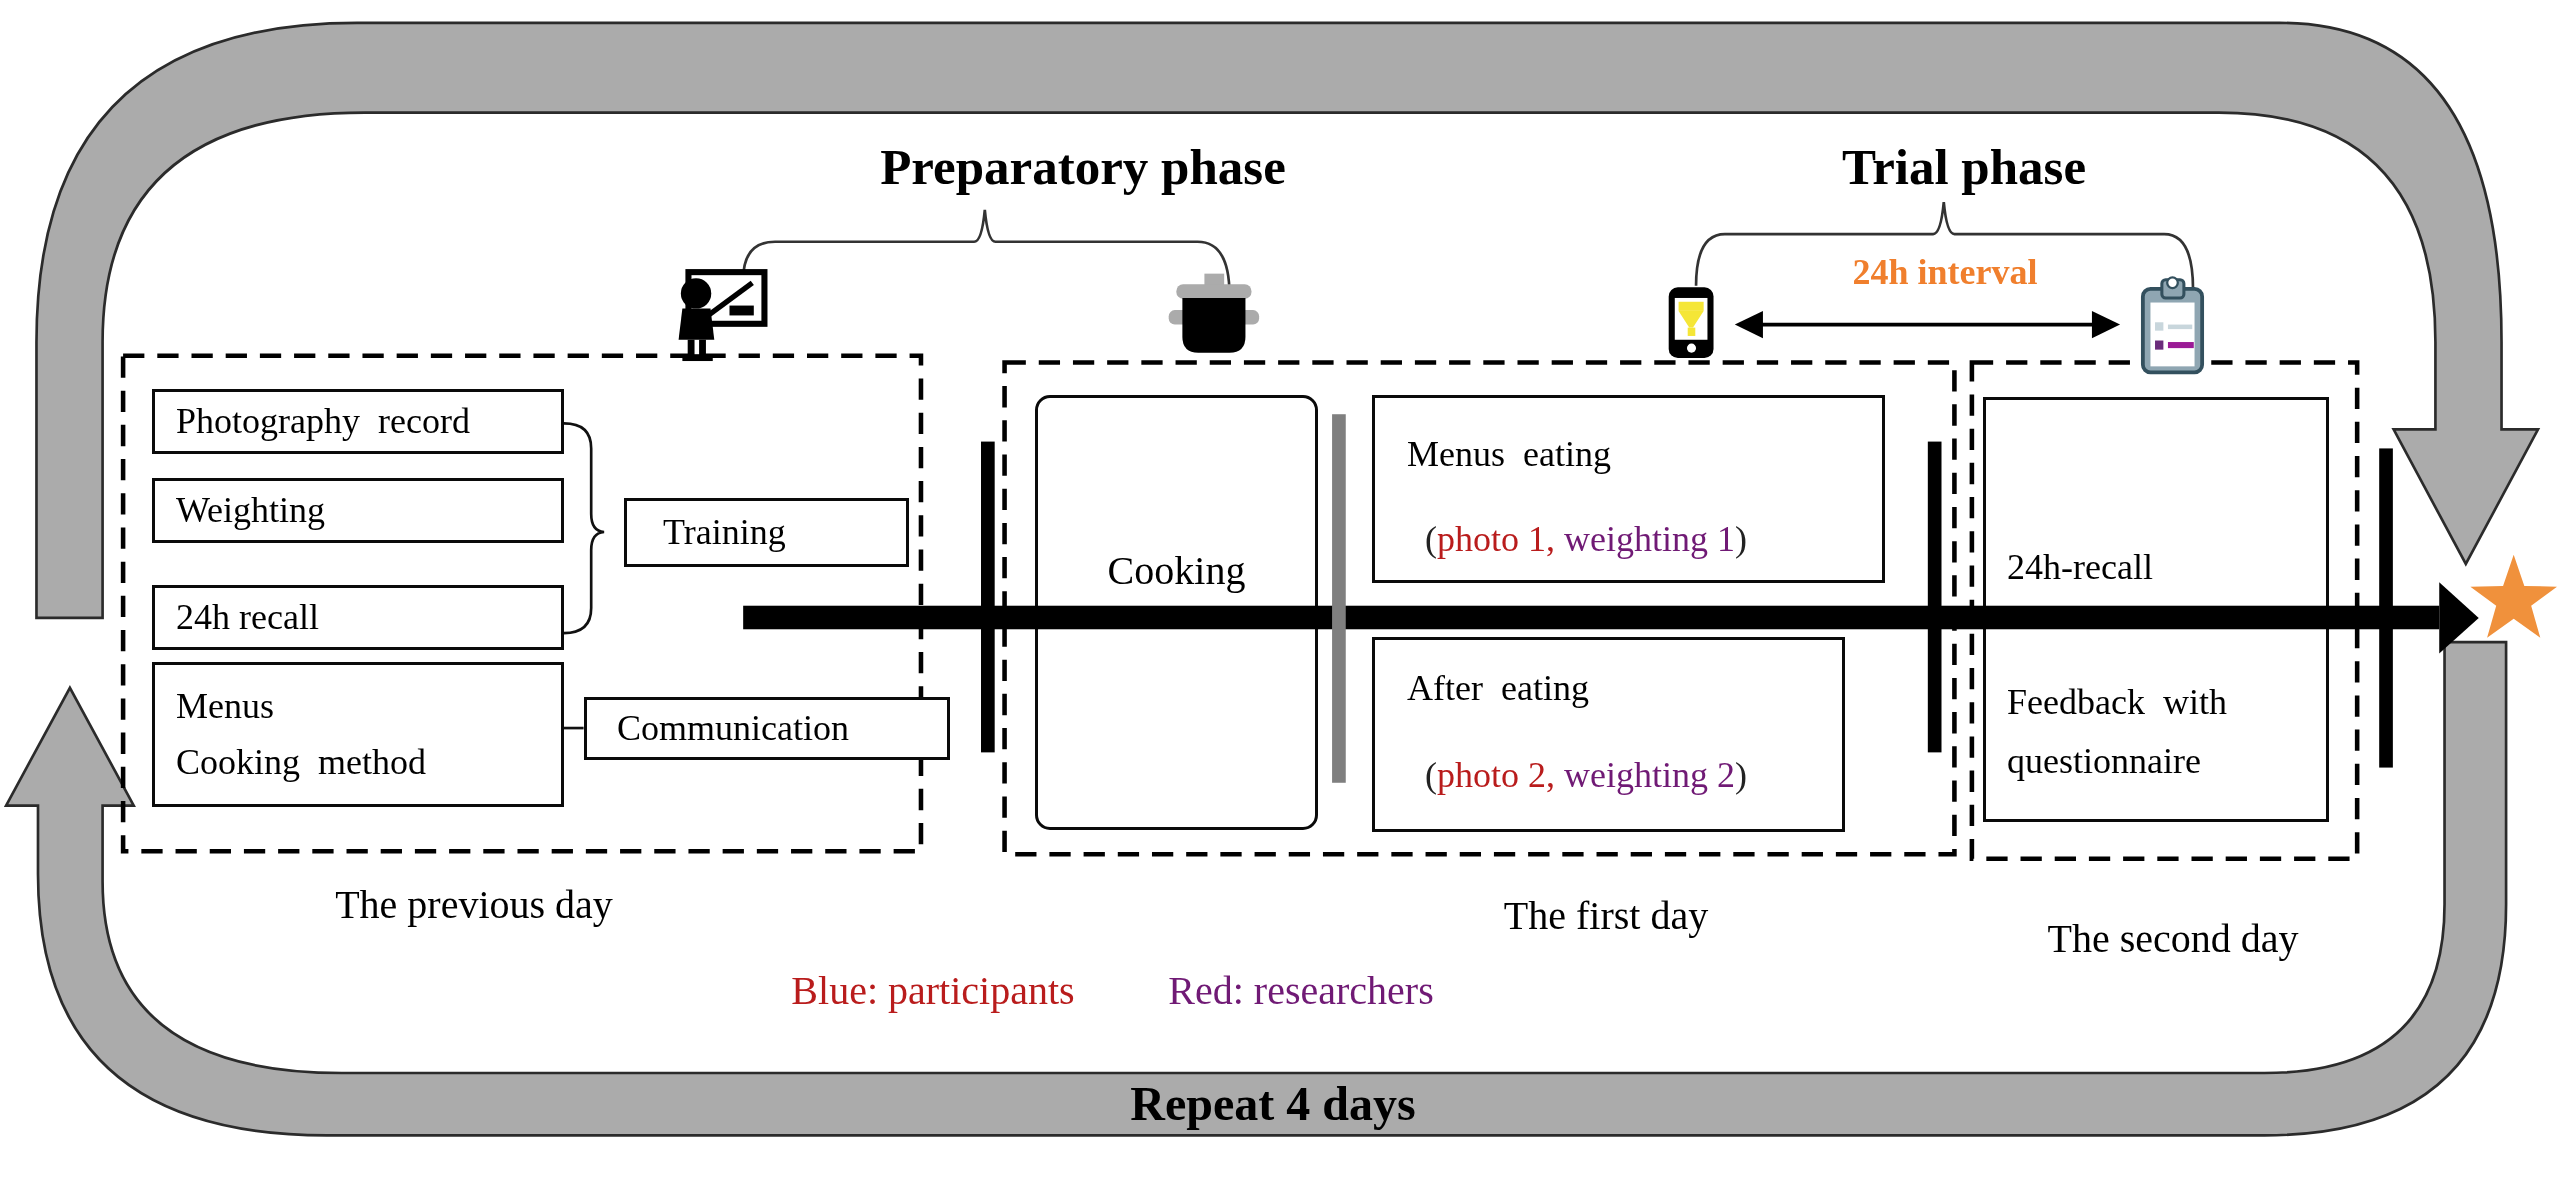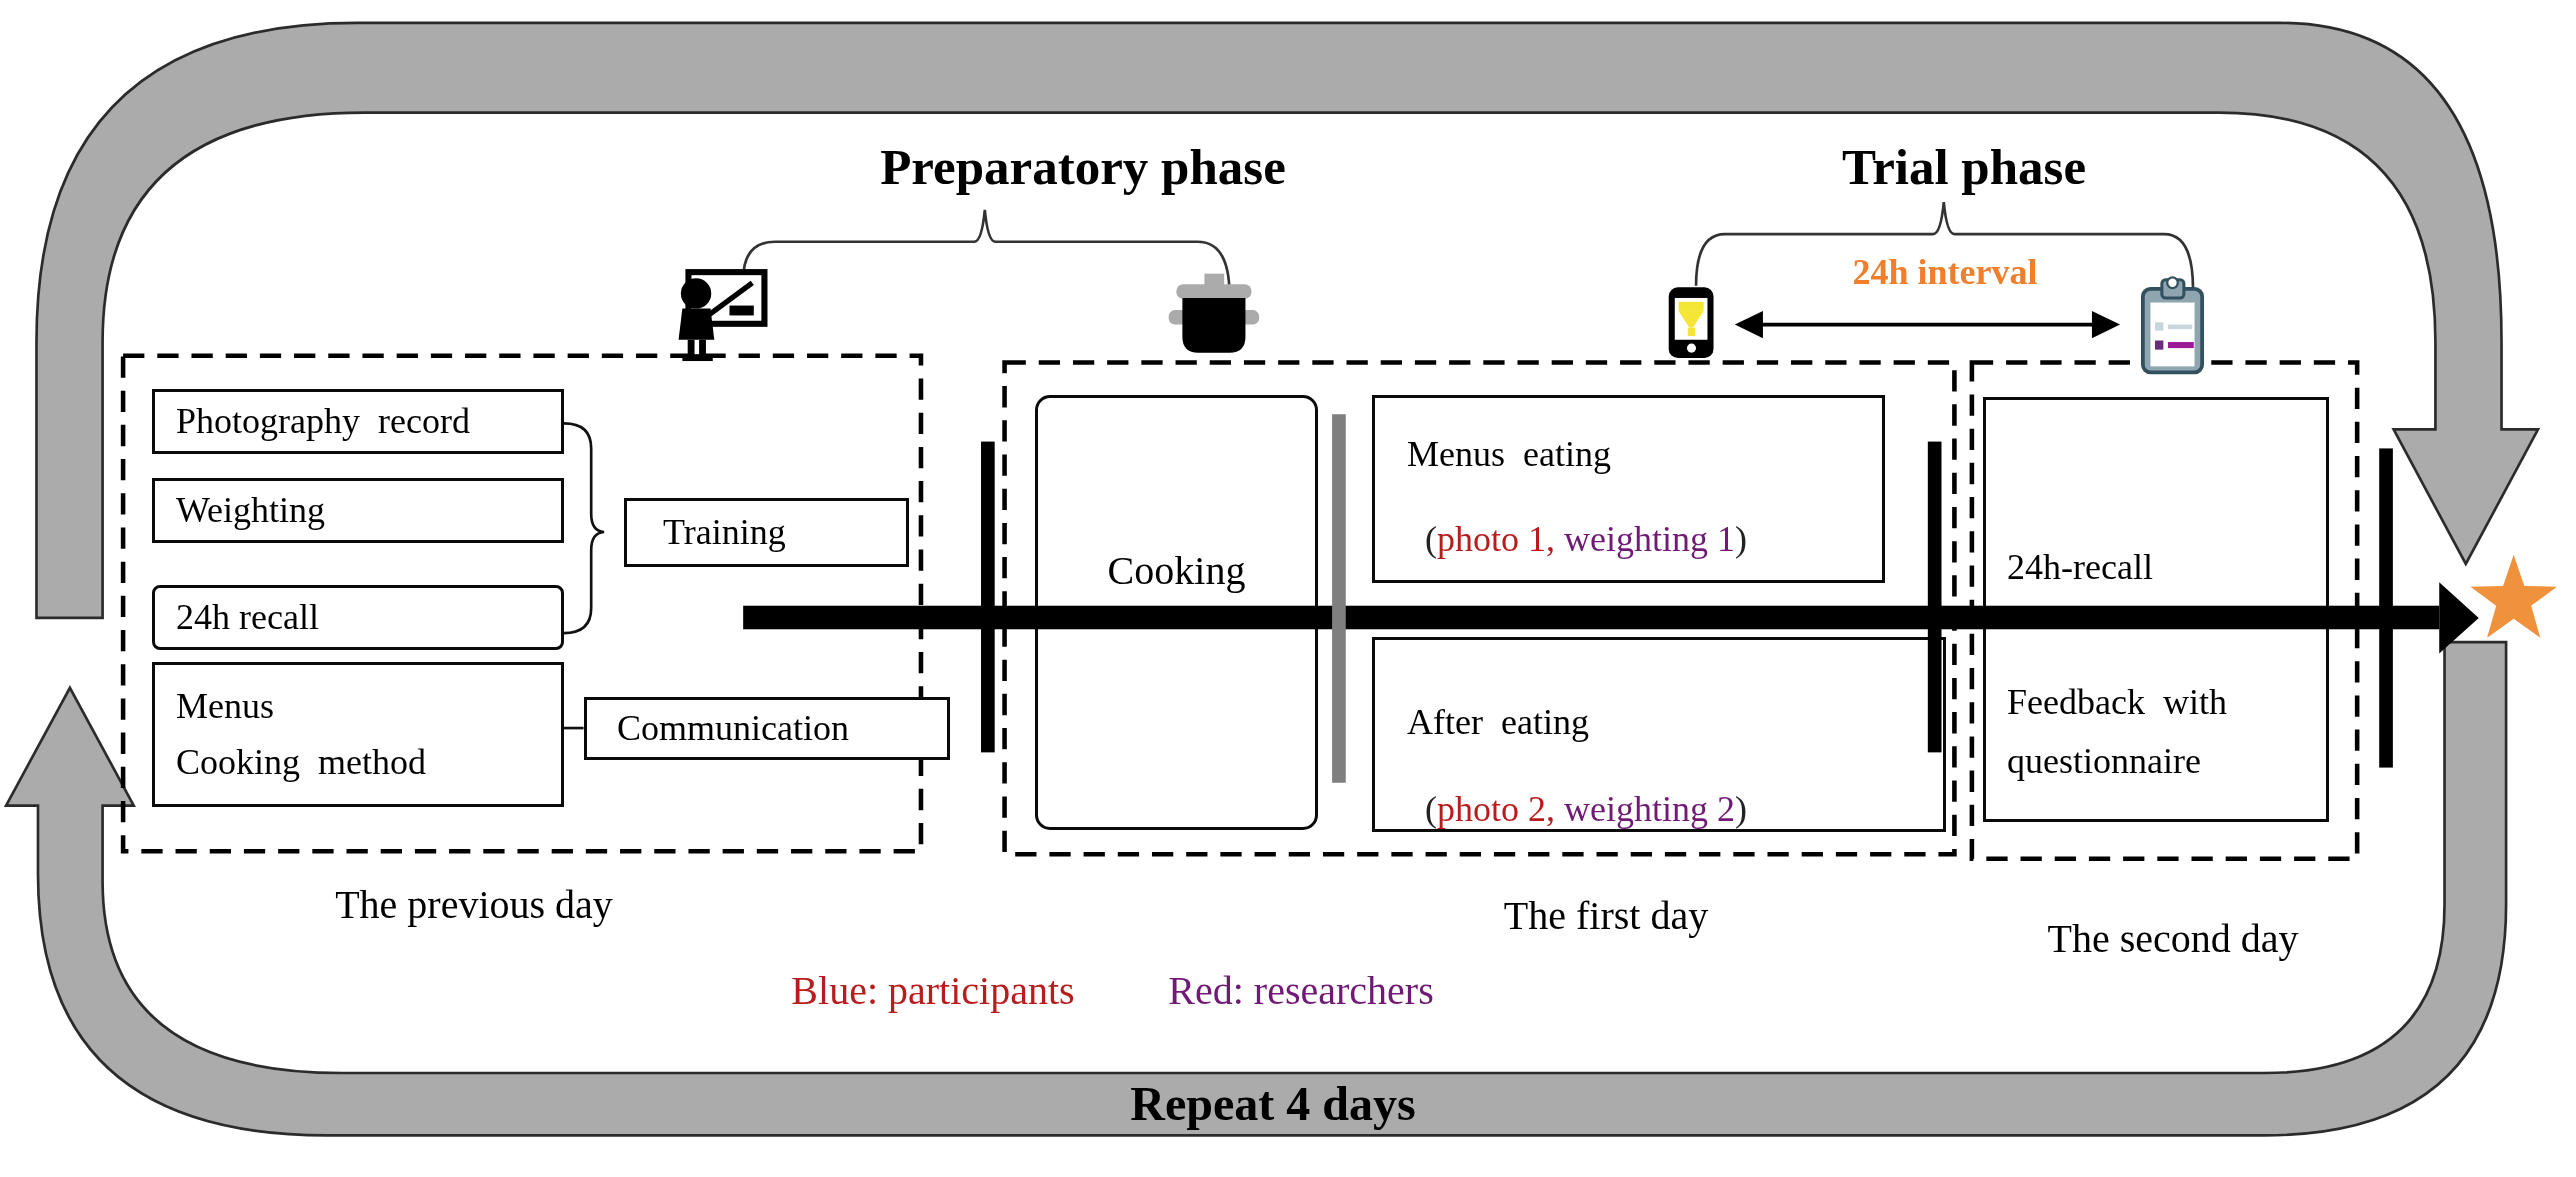"24h recall" div.box { border-radius: 8px -> none }
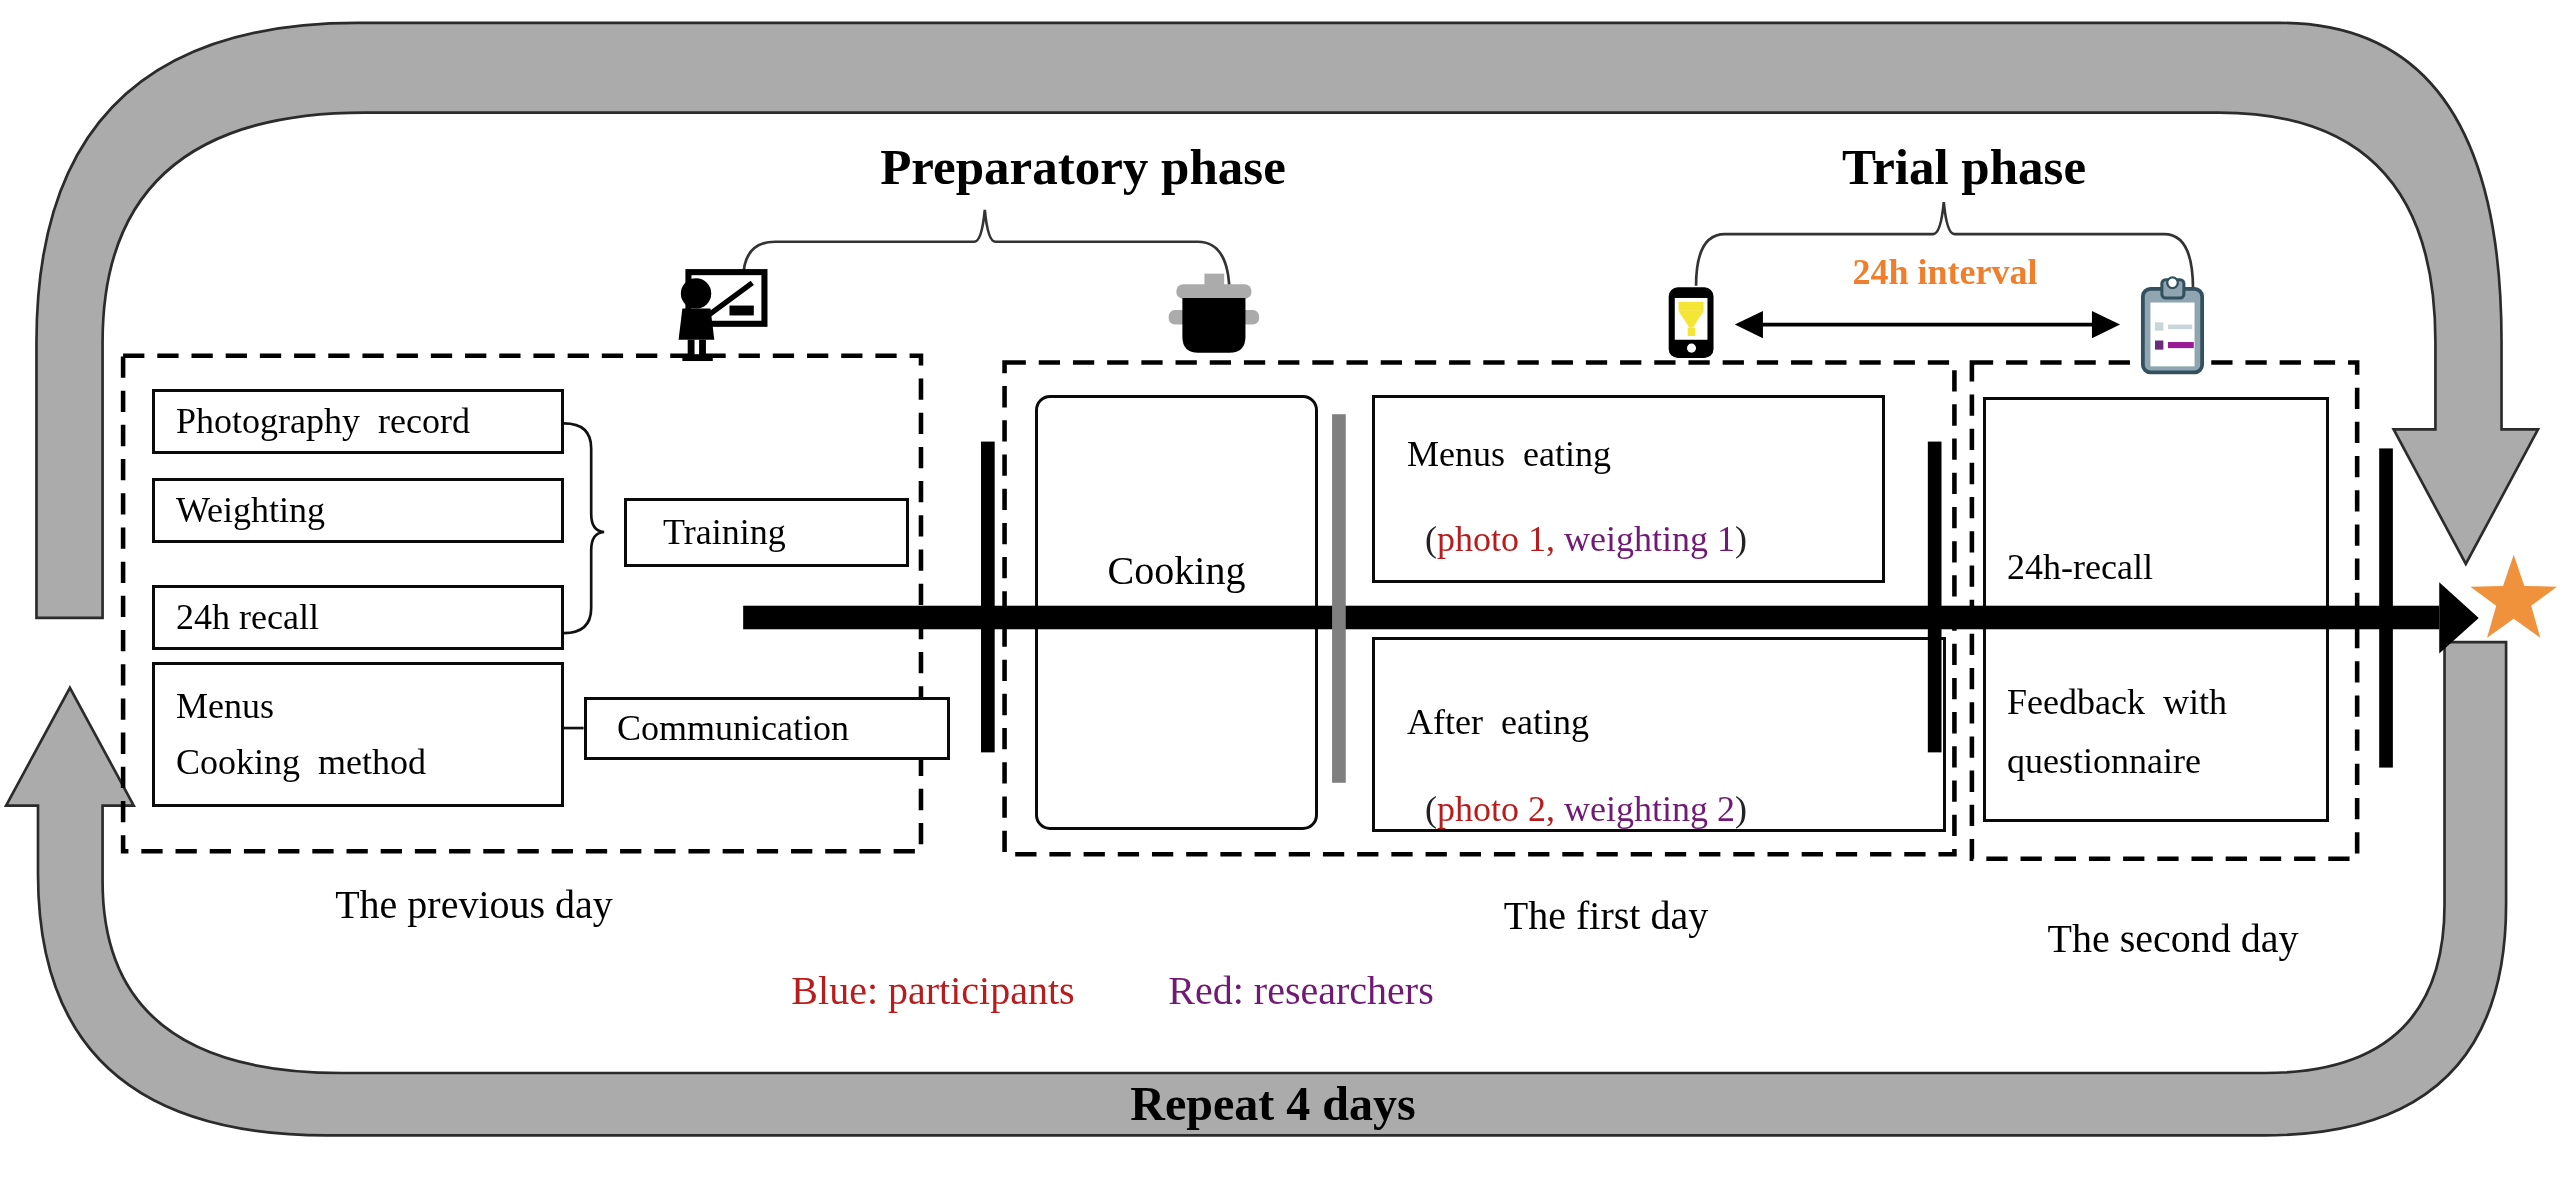"After eating" div.box { padding-top: 62px -> 28px; width: 574px -> 473px }
